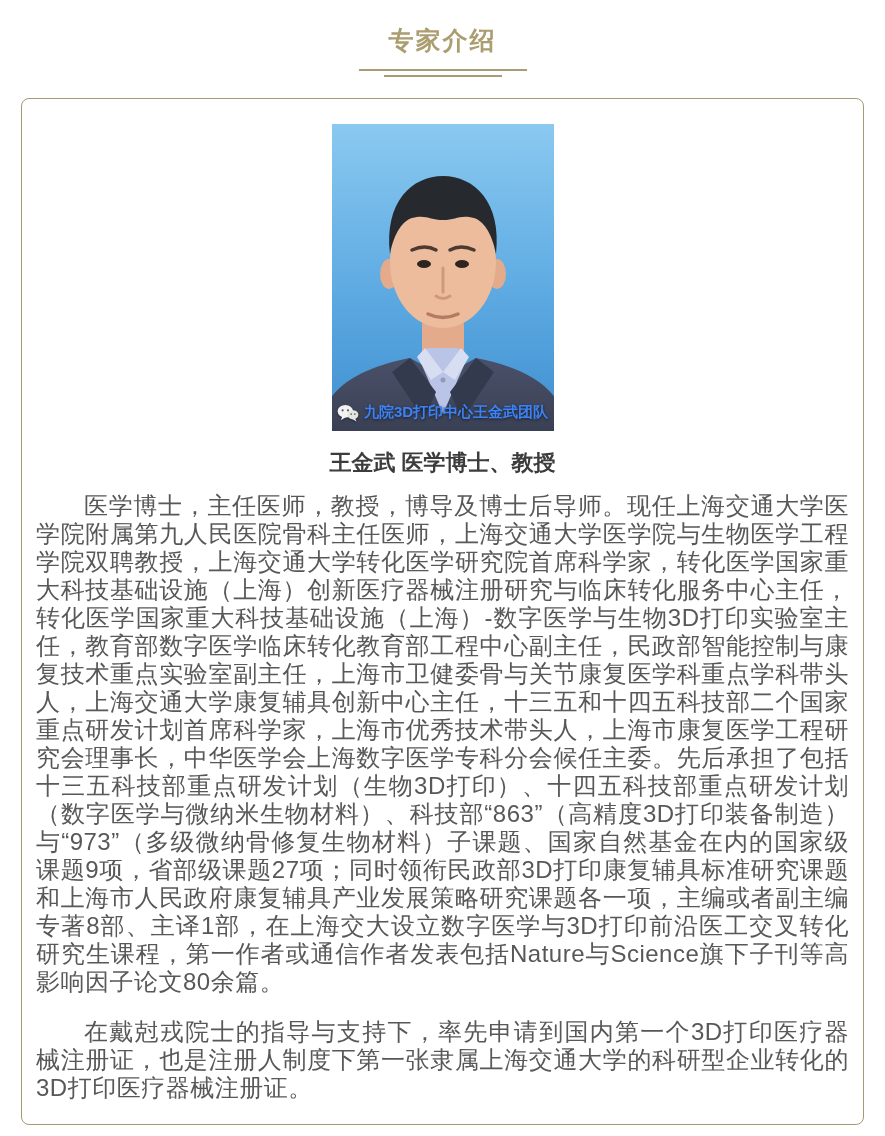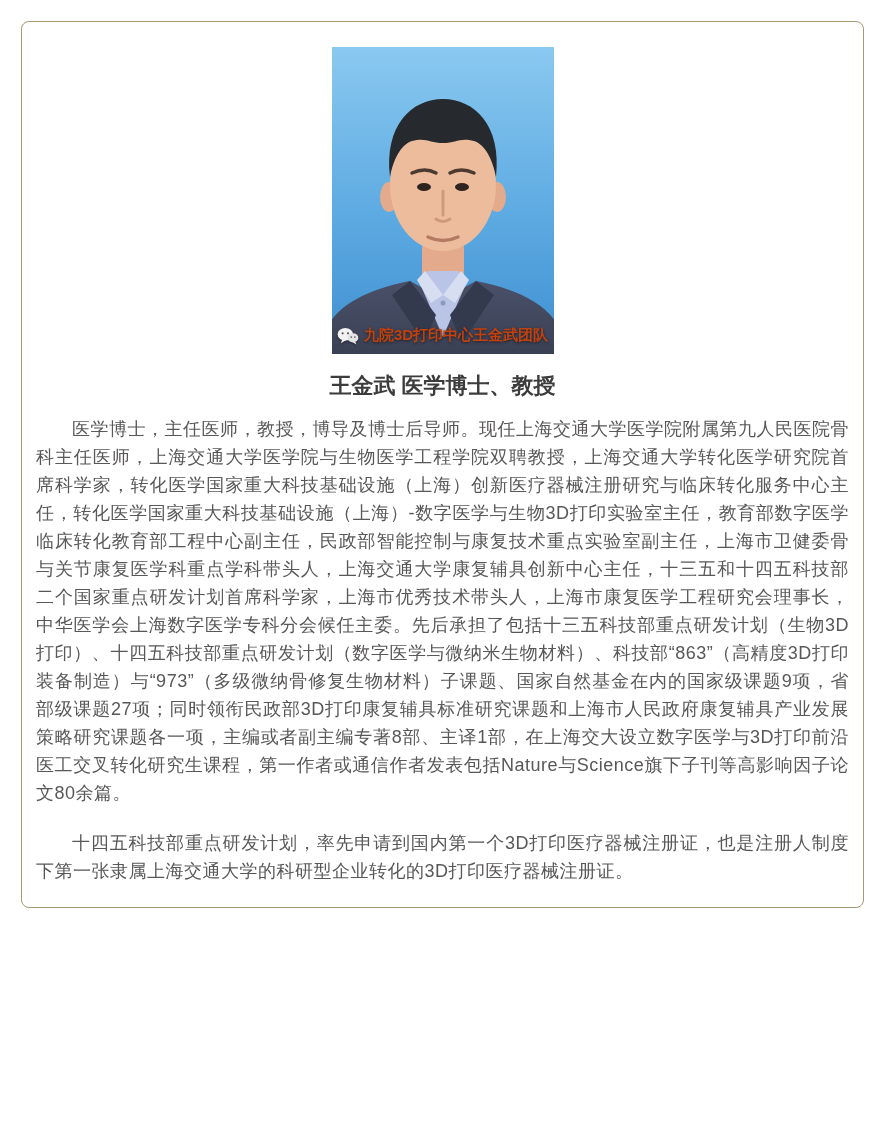"专家介绍" div.header { html: none -> <div> <div>专家介绍</div> <div></div> <div></div> </div> }
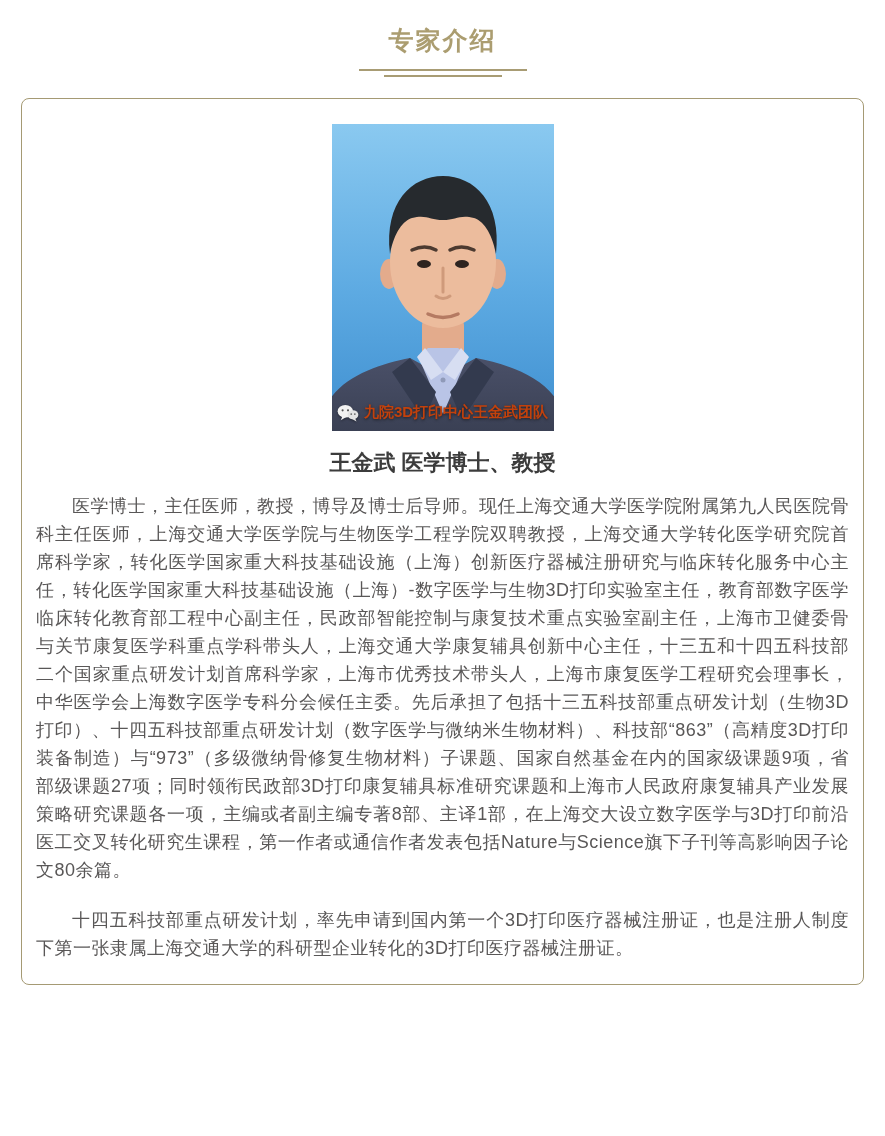"九院3D打印中心王金武团队" .photo-caption { color: #c2410c -> #3b82f6 }
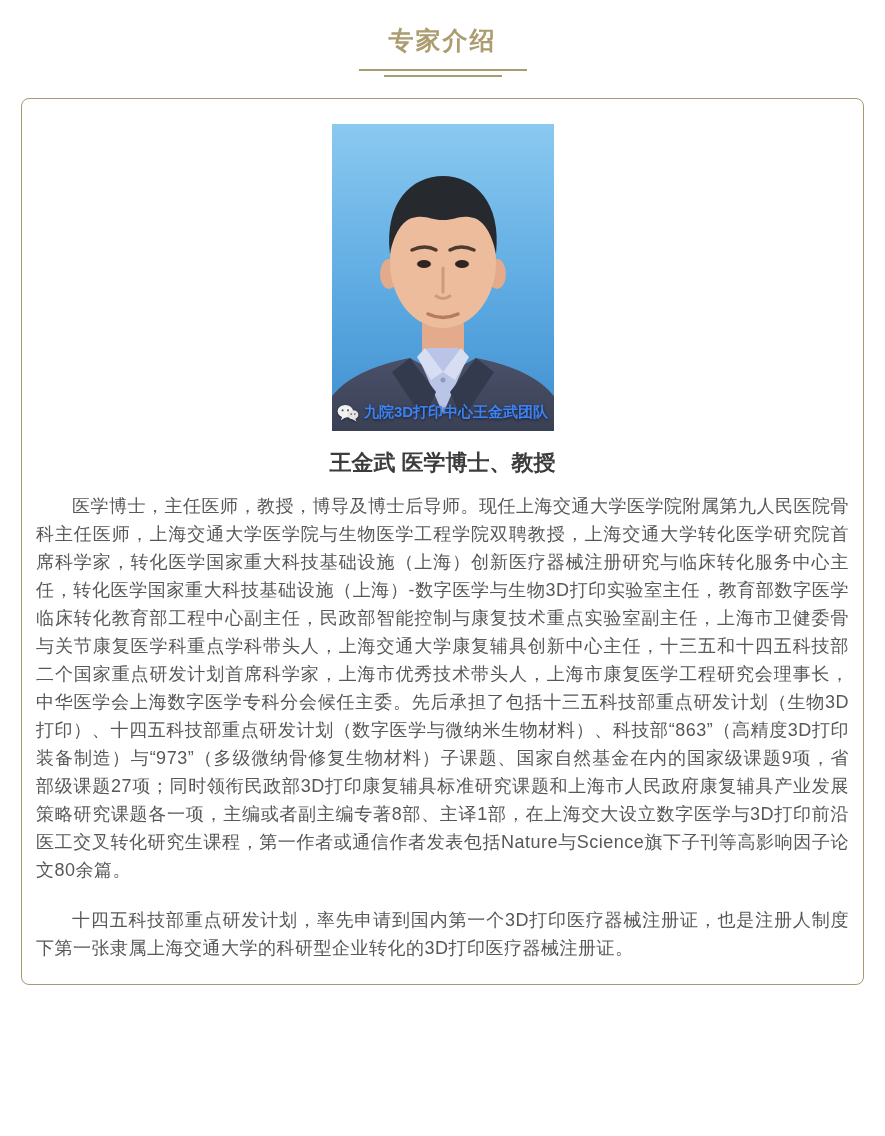"医学博士，主任医师，教授，博导及博士后导师。现任上海交通大学医学院附属第九人民医" .body-text p { font-size: 18px -> 24px }
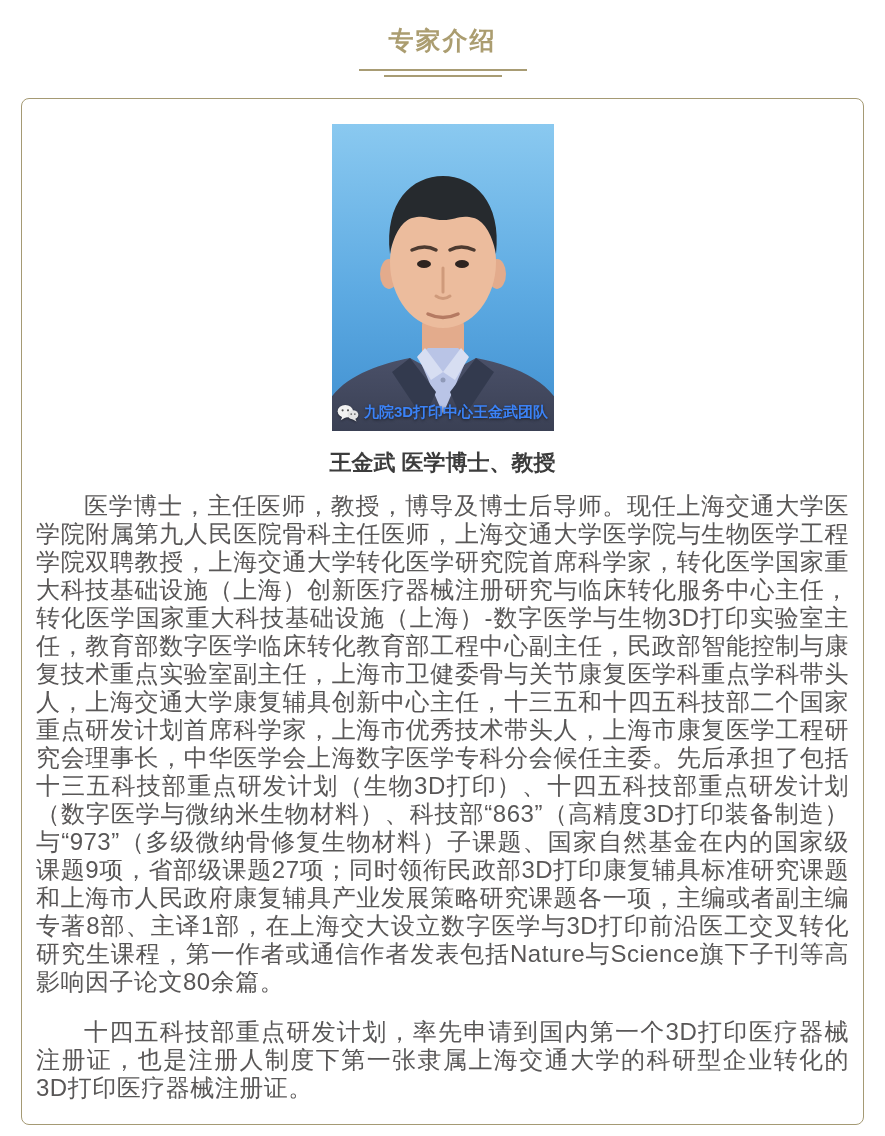"十四五科技部重点研发计划，率先申请到国内第一个3D打印医疗器械注册证，也是注册人" p { text: 十四五科技部重点研发计划 -> 在戴尅戎院士的指导与支持下 }
